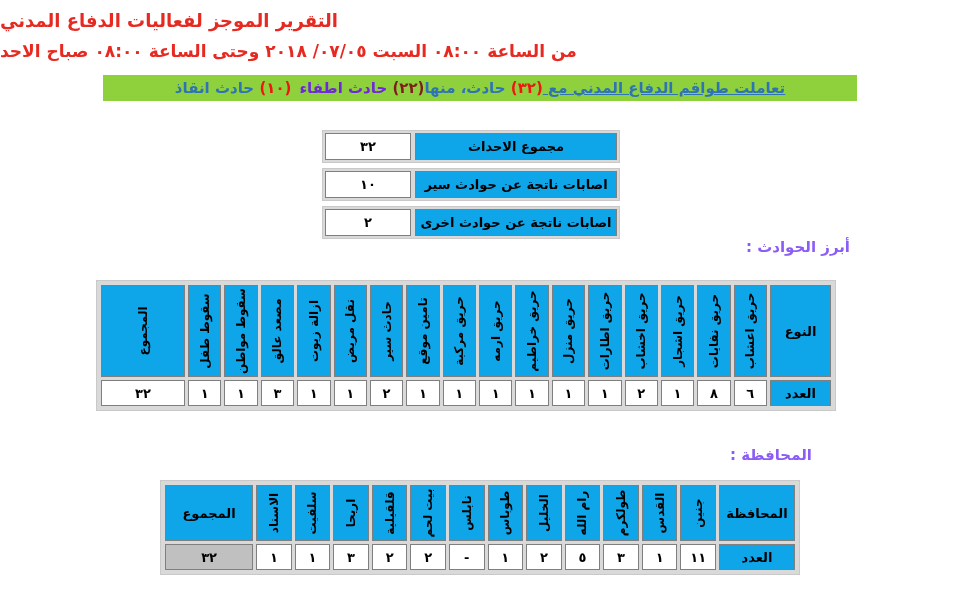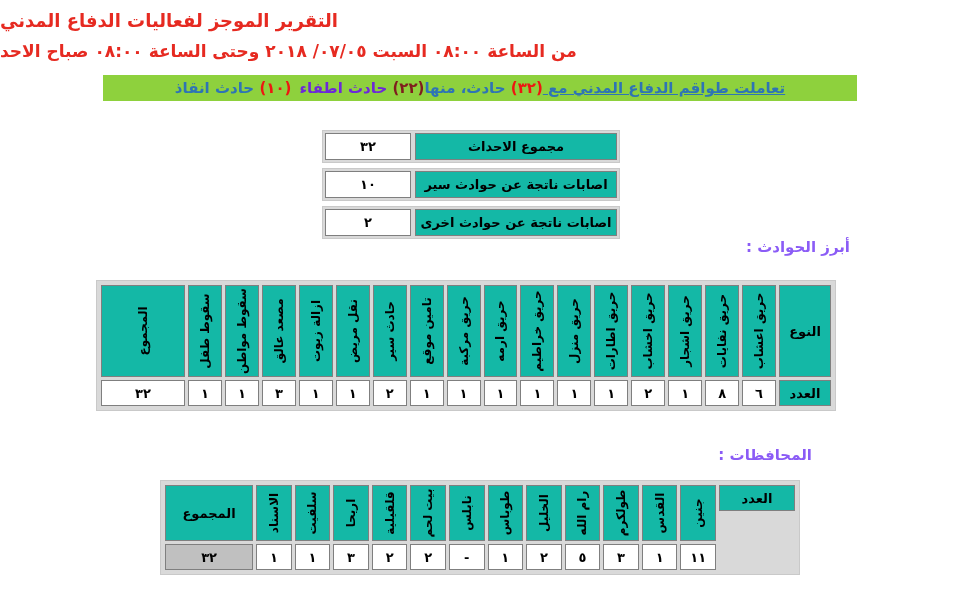"مجموع الاحداث" .hdr { background: #14b8a6 -> #0ea5e9 }
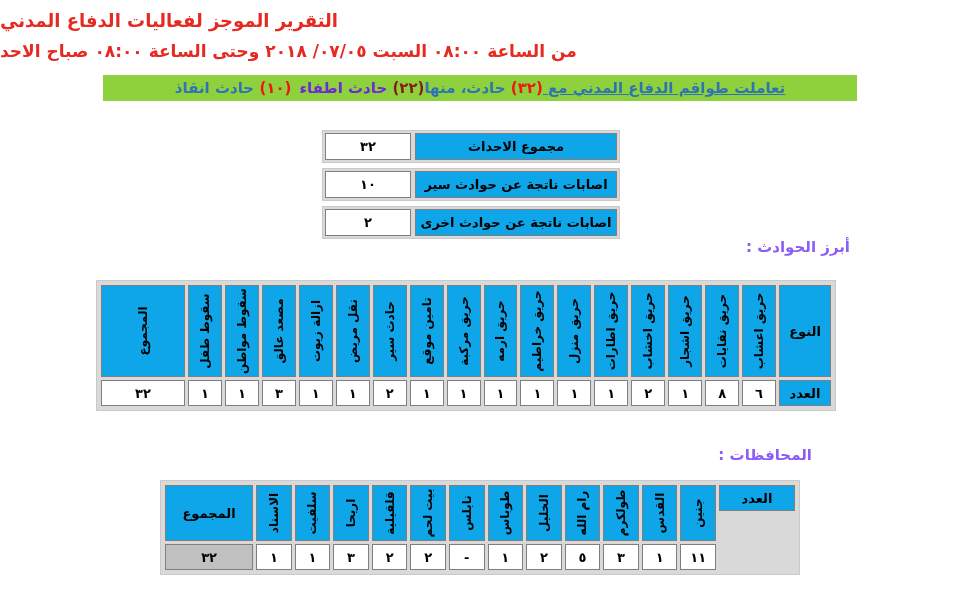"النوع" #incidents-table .head-col { width: 52px -> 61px }
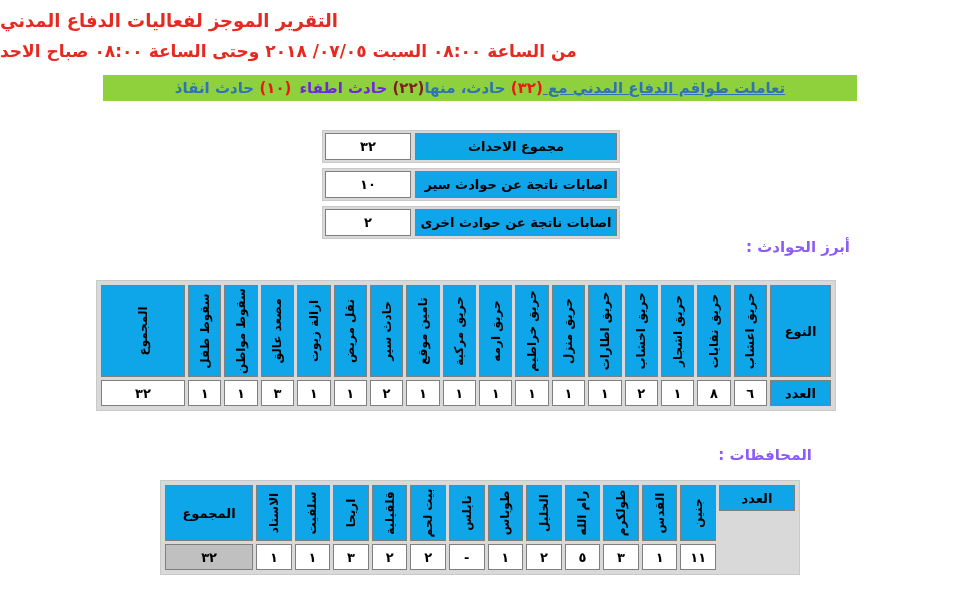"المحافظات :" div.sec-heading { text: المحافظات -> المحافظة }
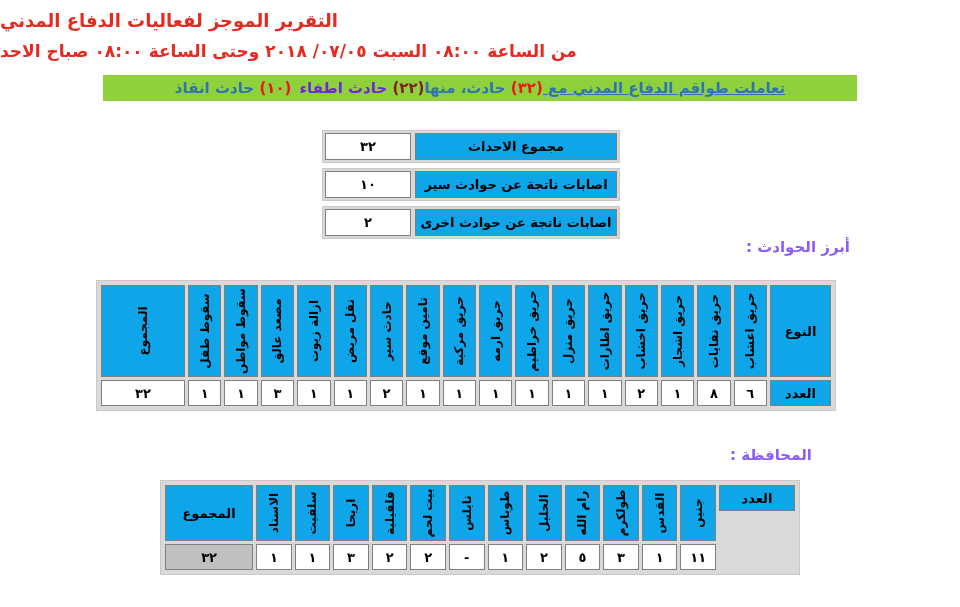"المحافظة" div.cell { html: none -> <div>المحافظة</div> }
